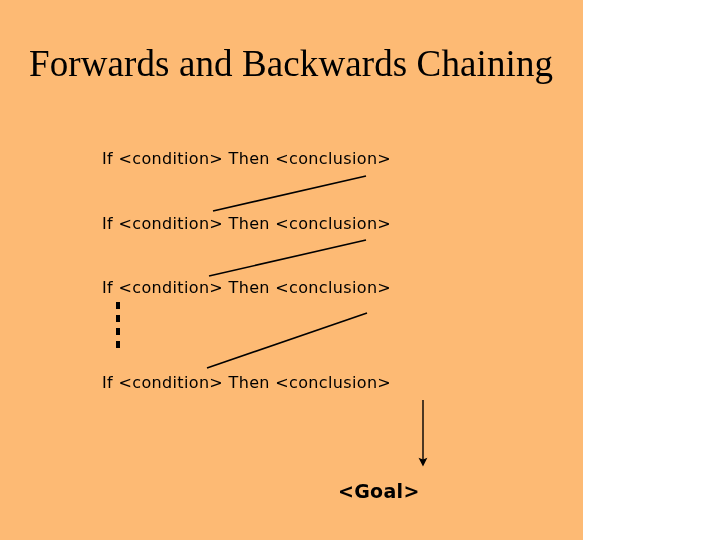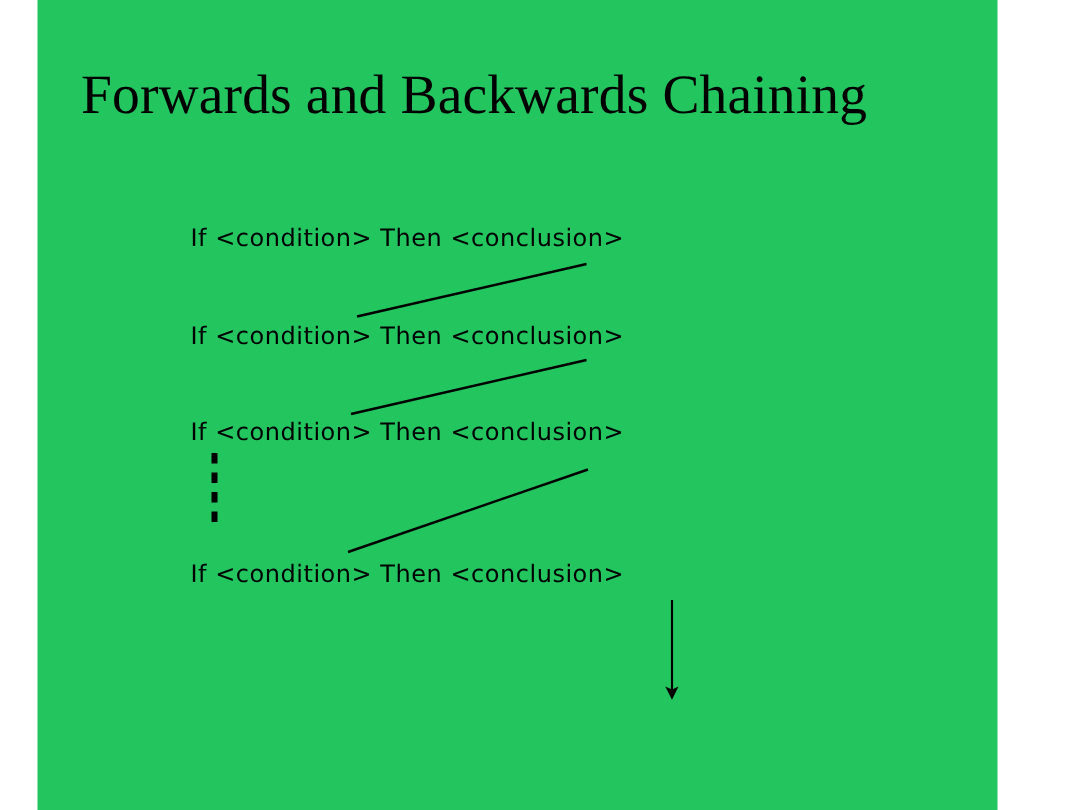"Forwards and Backwards Chaining" #slide { background: #22c55e -> #fdba74; margin-left: 25px -> none; width: 640px -> 583px }
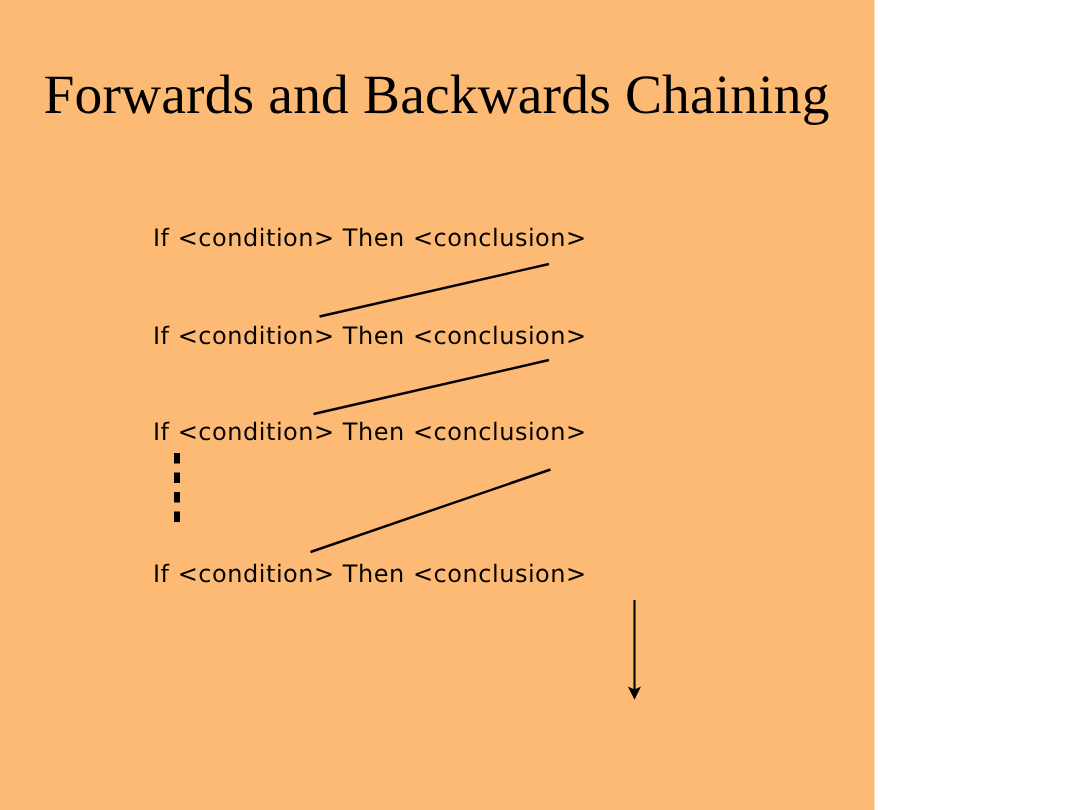"<Goal>" div { html: none -> <div>&lt;Goal&gt;</div> }
